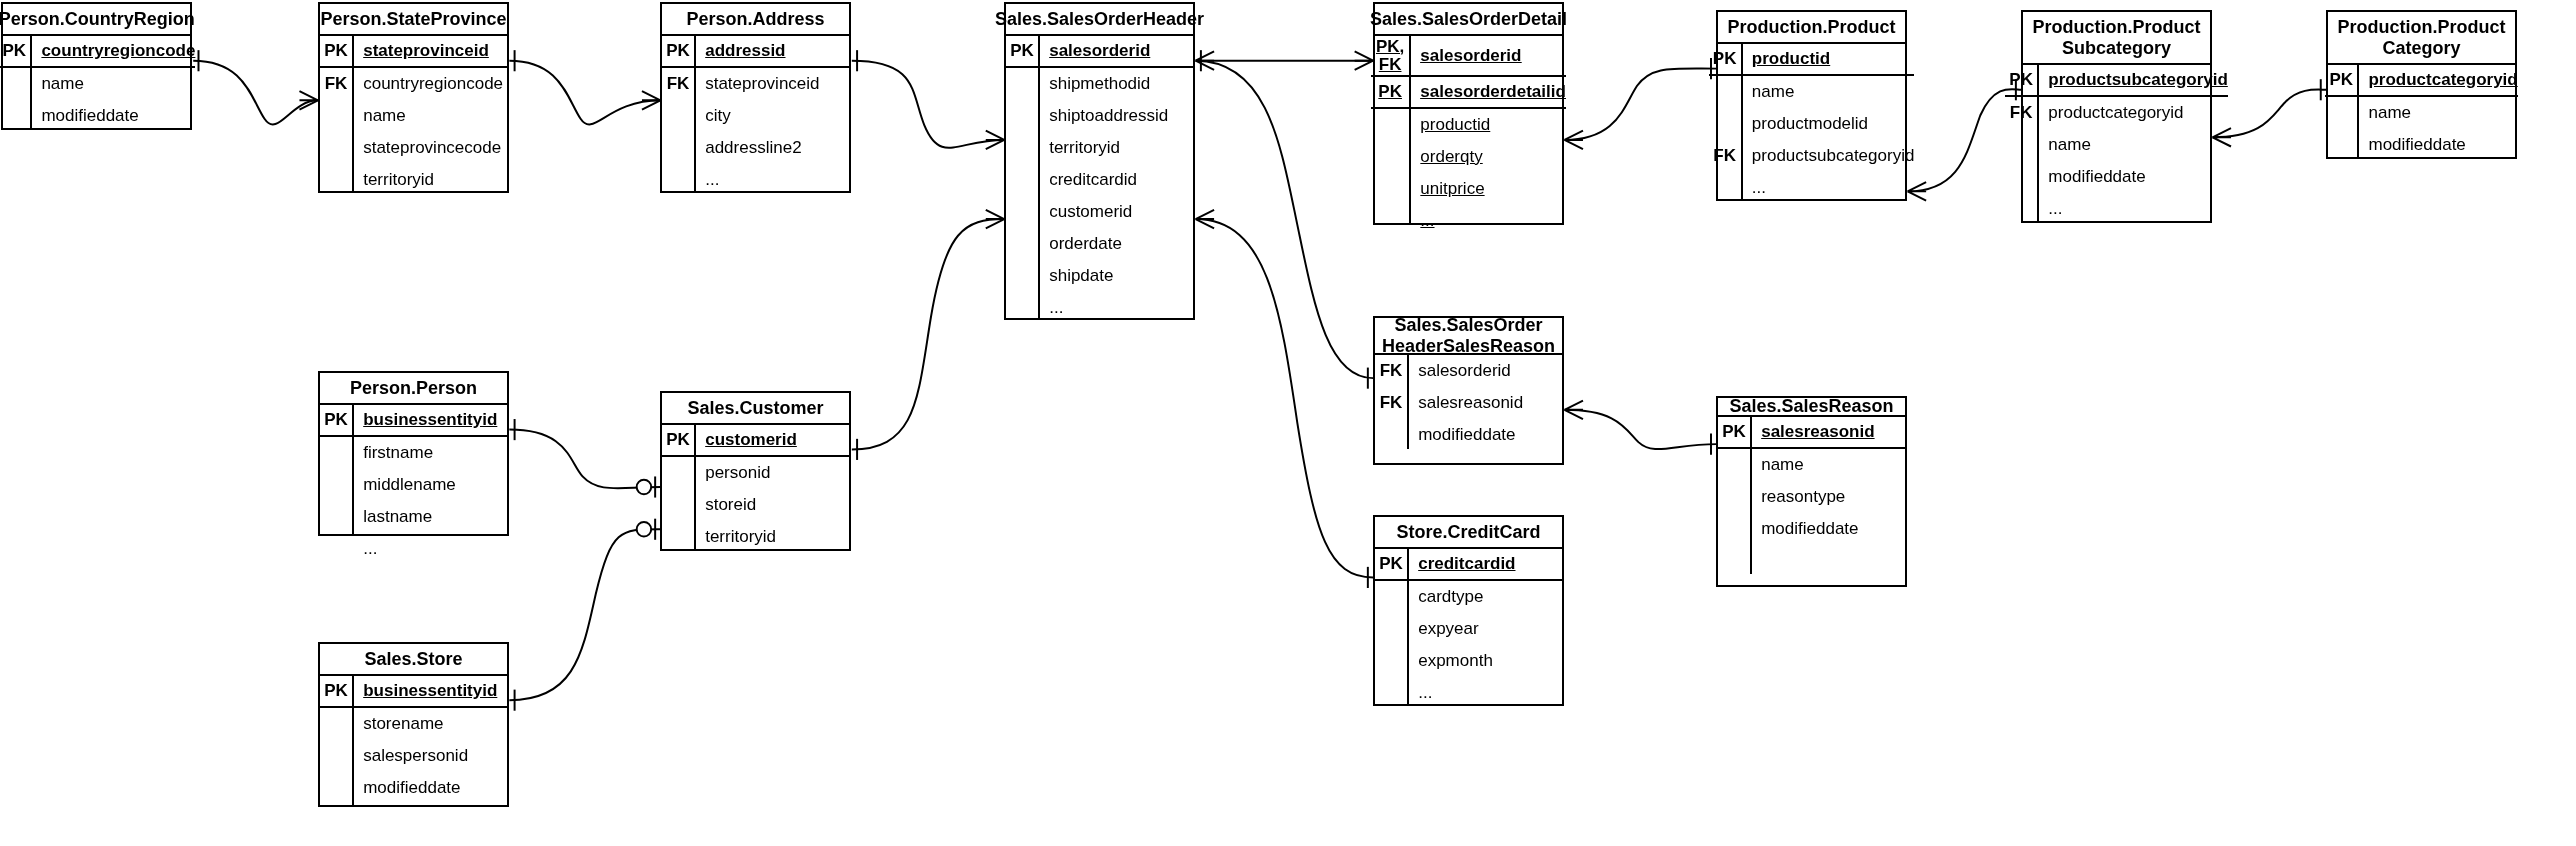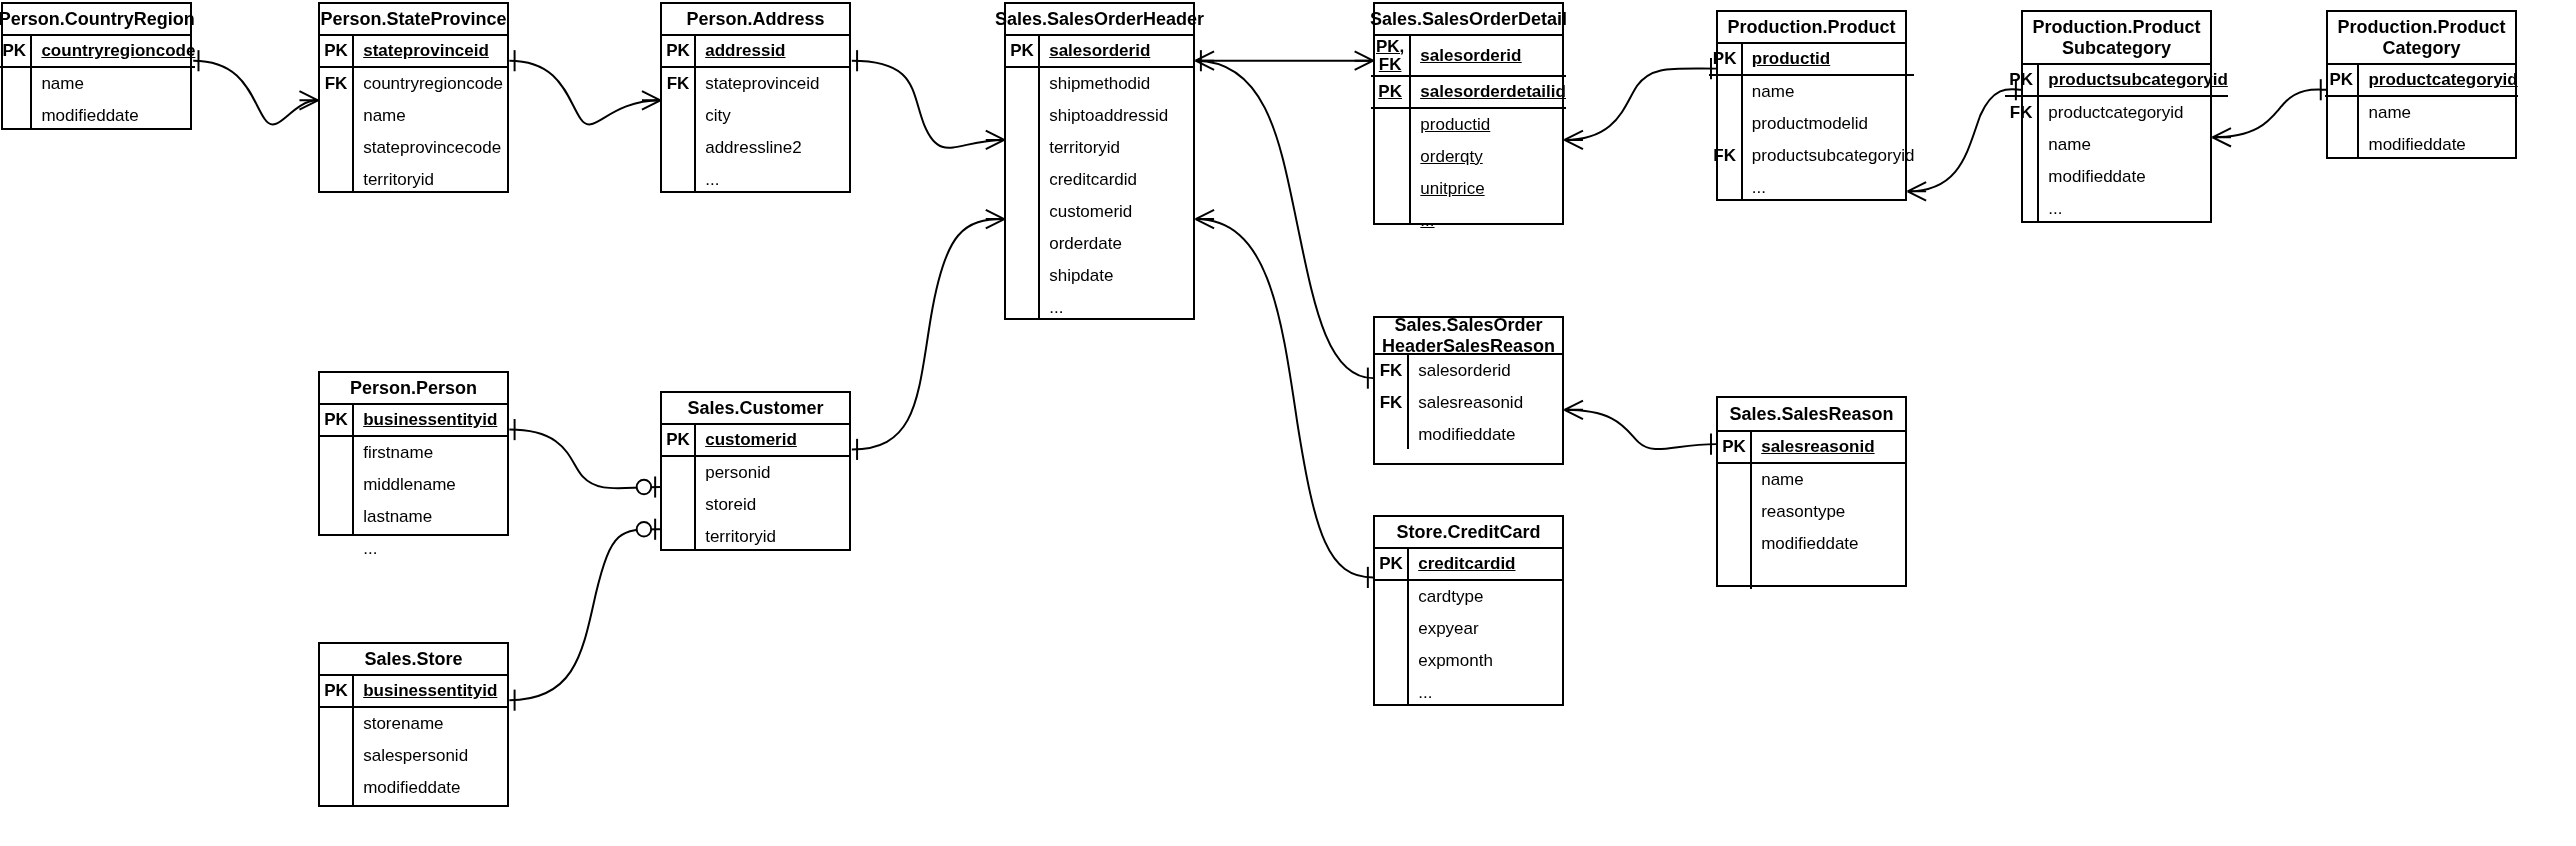"Sales.SalesReason" div.ent-title { height: 34px -> 19px }
